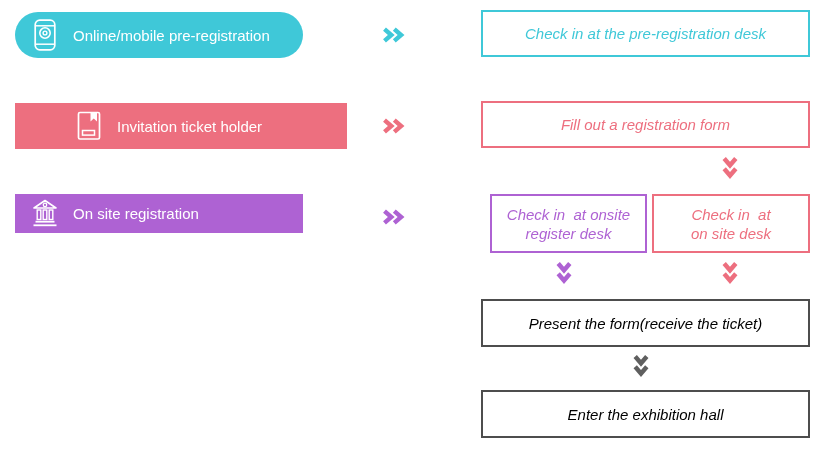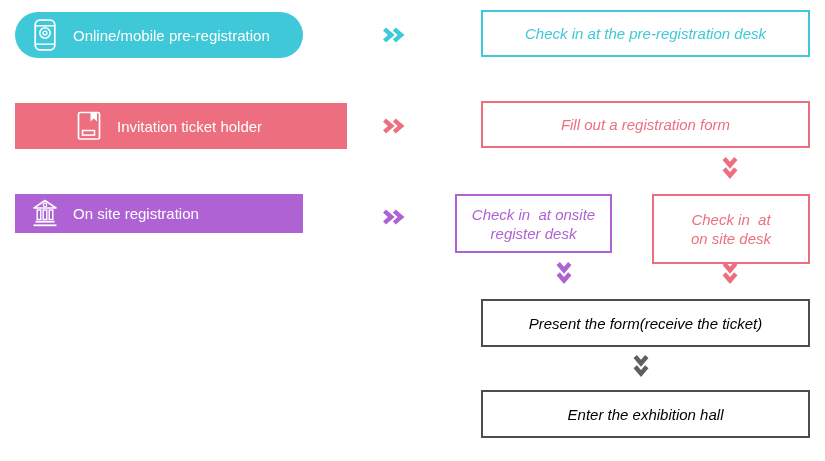"Check in at onsite" .res-branch-l { left: 455px -> 490px }
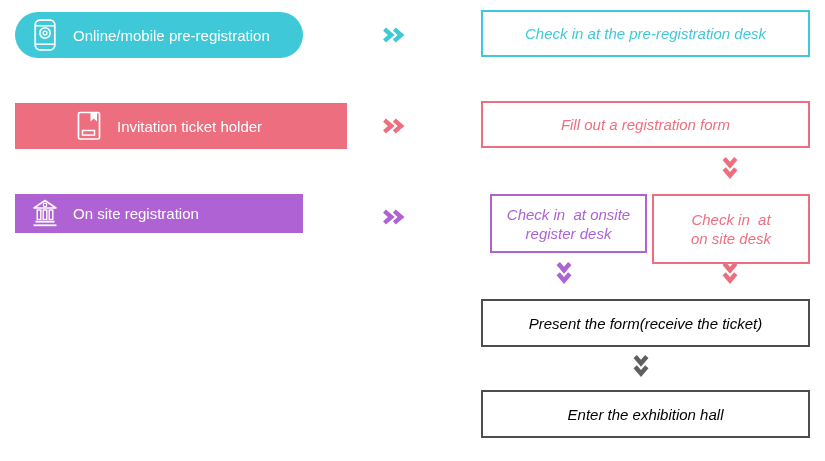"Check in at" .res-branch-r { height: 70px -> 59px }
